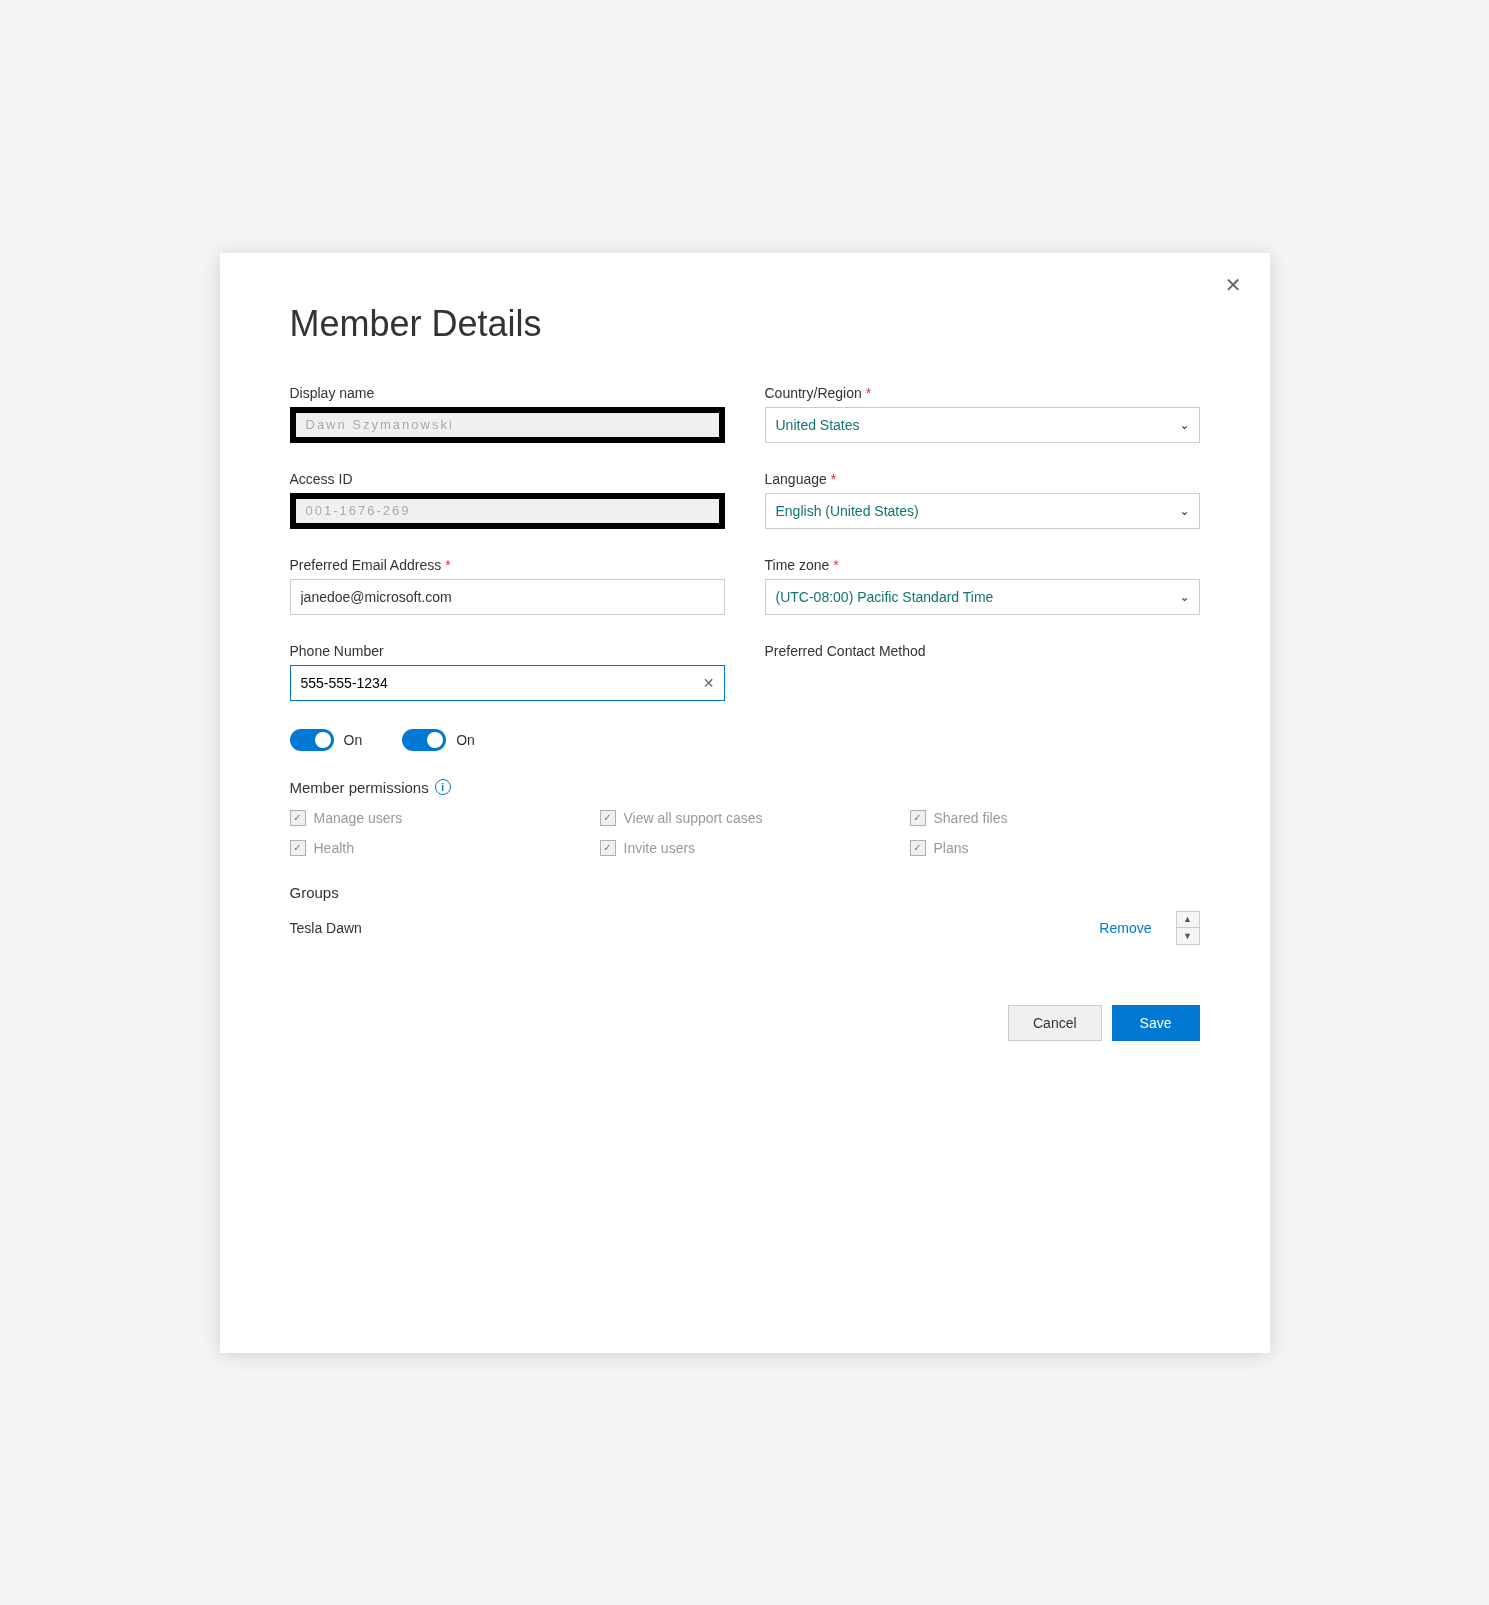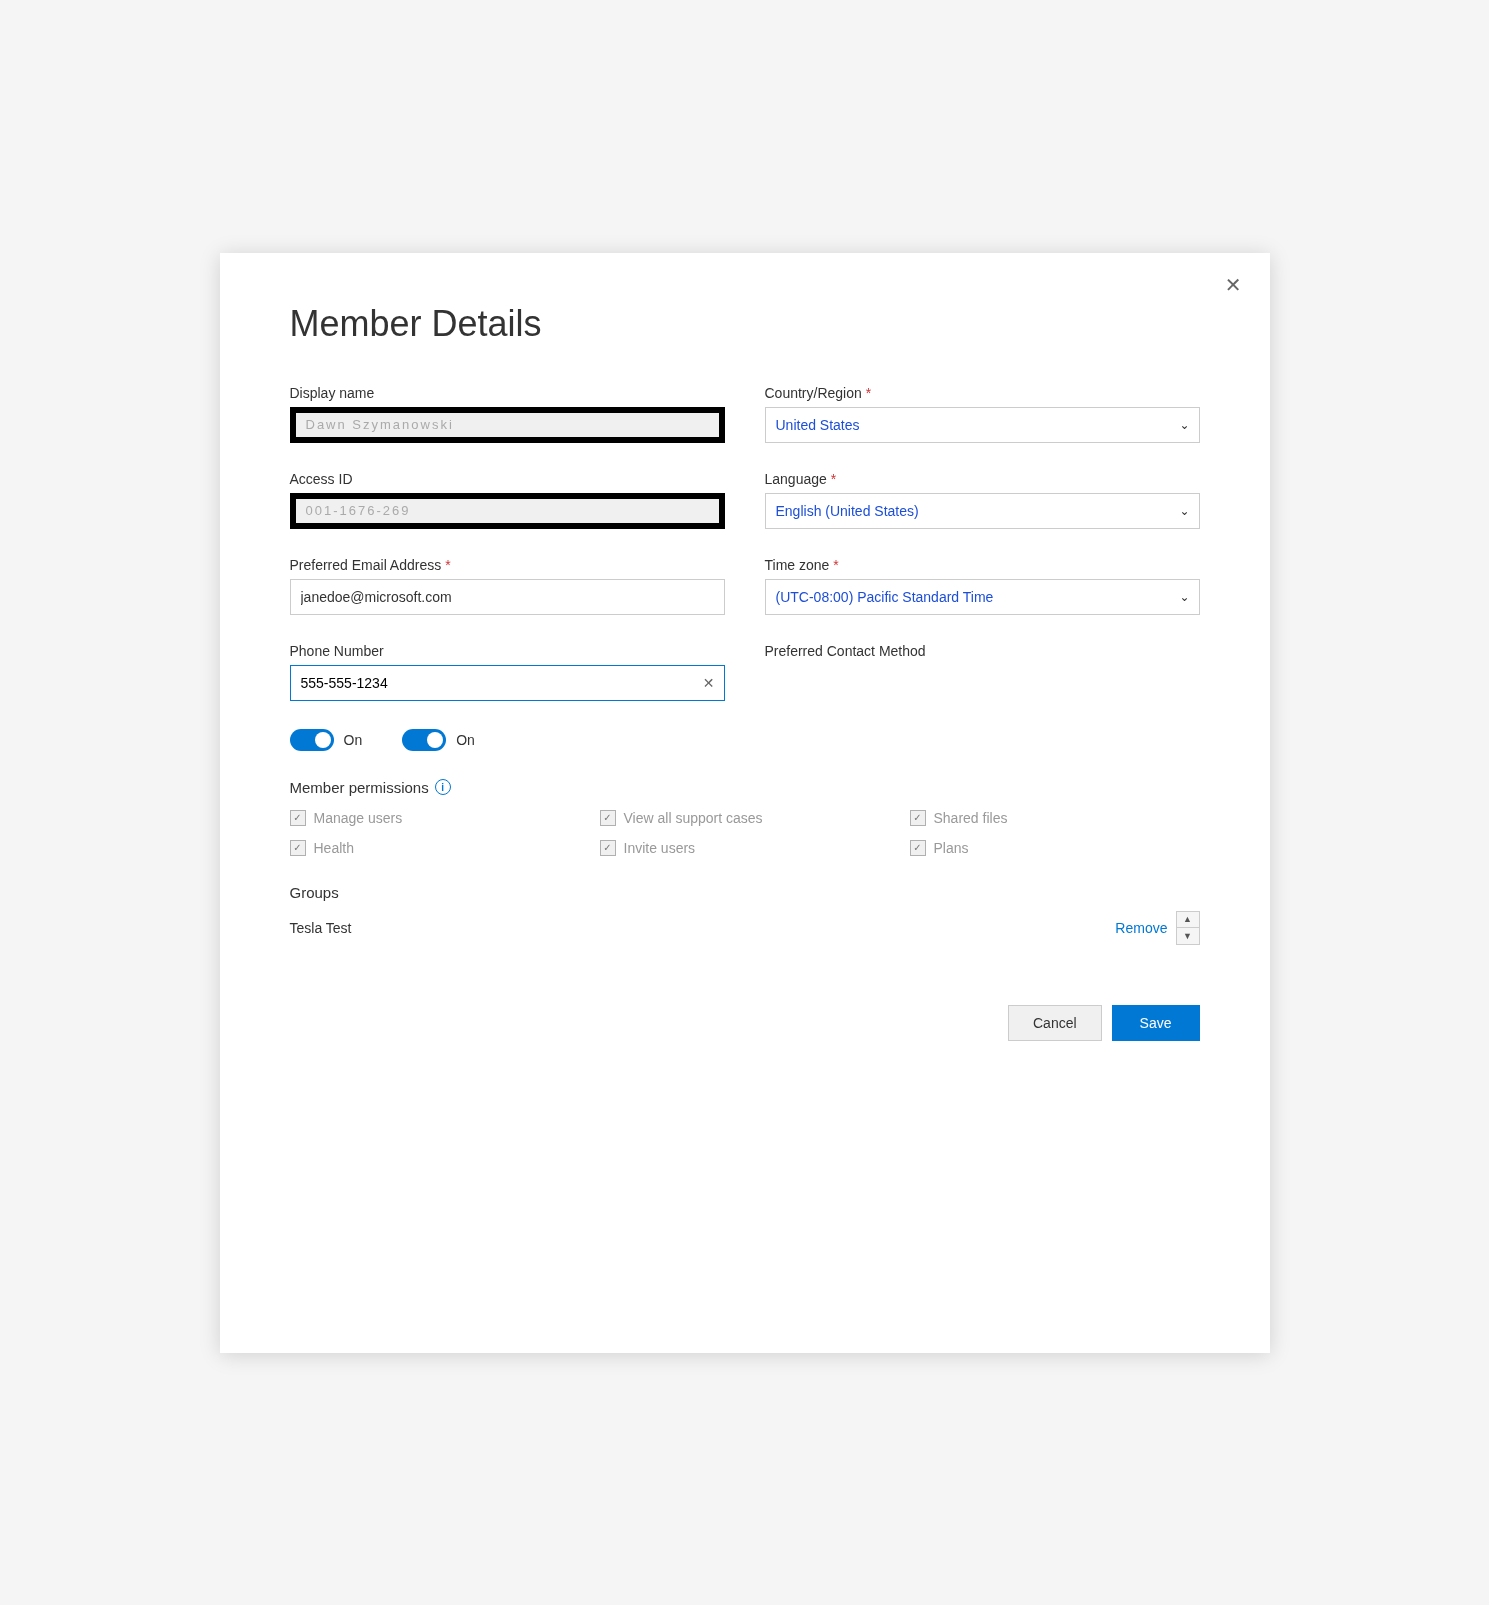"United States" .select-wrapper select { color: #1d4ed8 -> #0f766e }
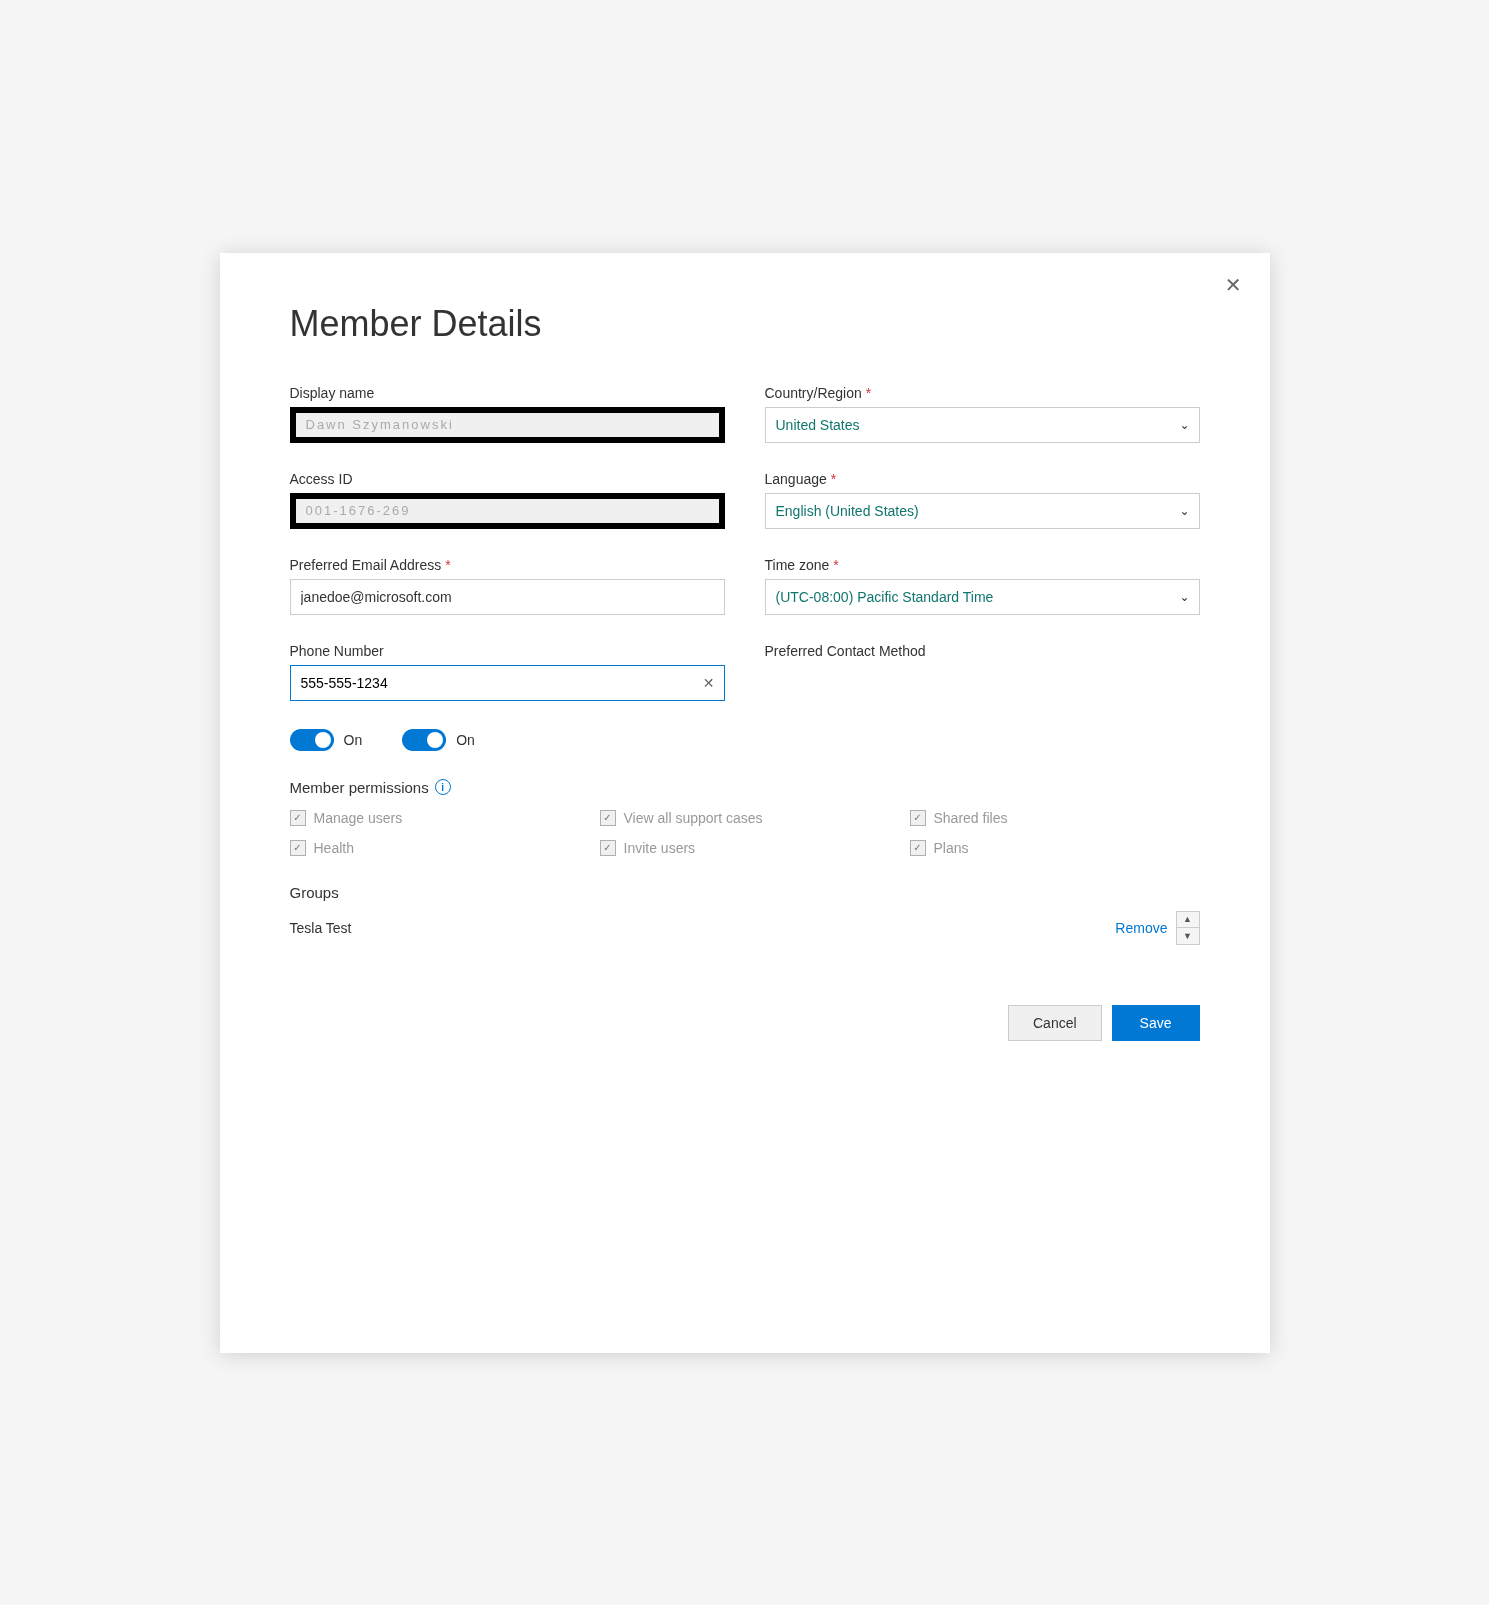"Tesla Test" span.group-name { text: Test -> Dawn }
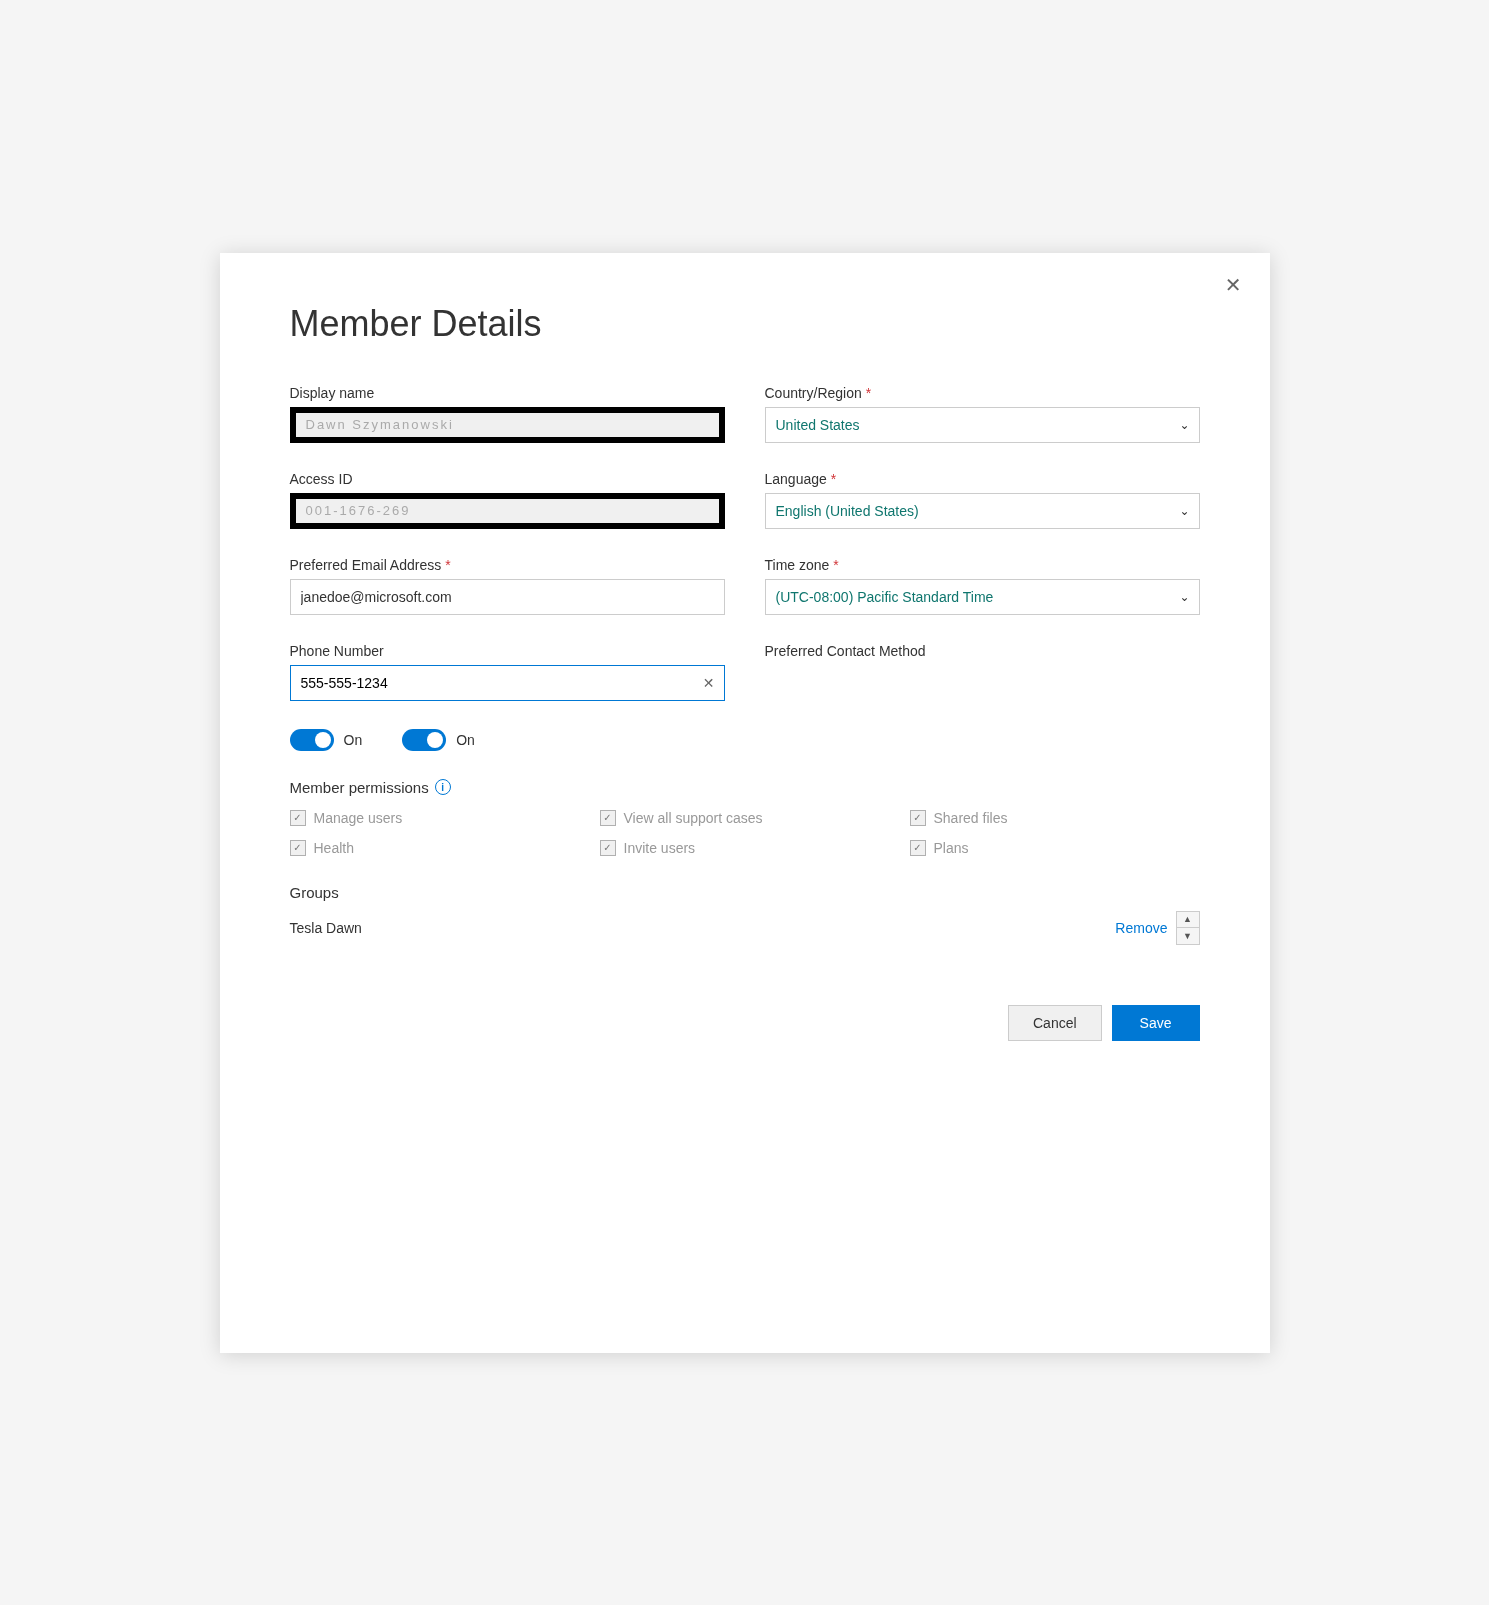"Remove" .group-actions { gap: 8px -> 24px }
